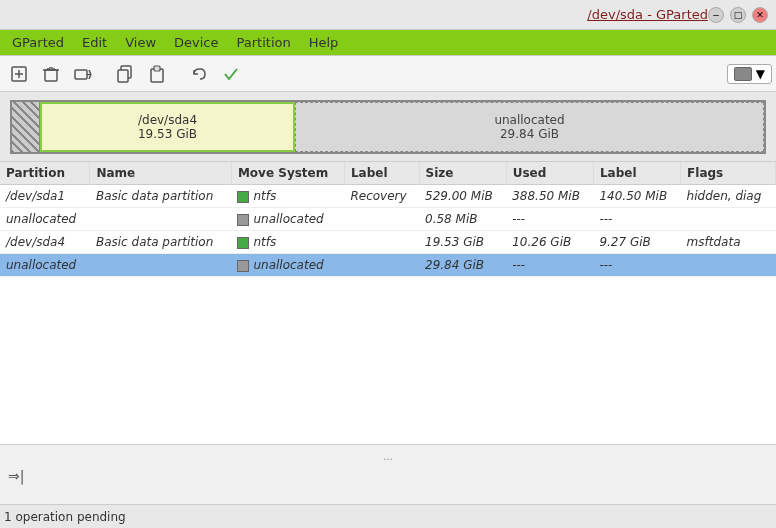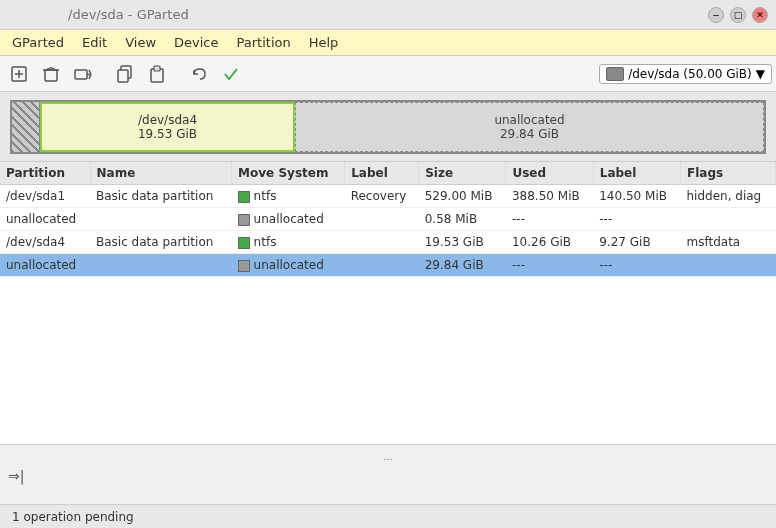"/dev/sda - GParted" .title-bar-title { color: #737373 -> #7f1d1d; text-align: left -> right; text-decoration: none -> underline }
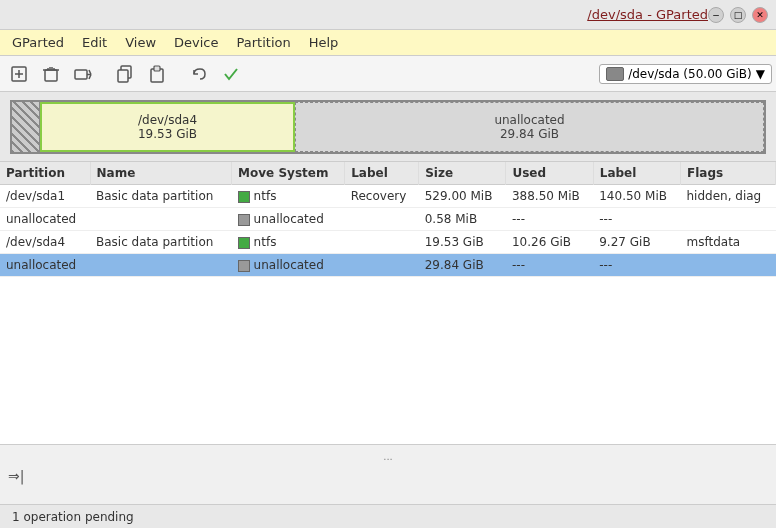"GParted" .menu-bar { background: #fef9c3 -> #84cc16 }
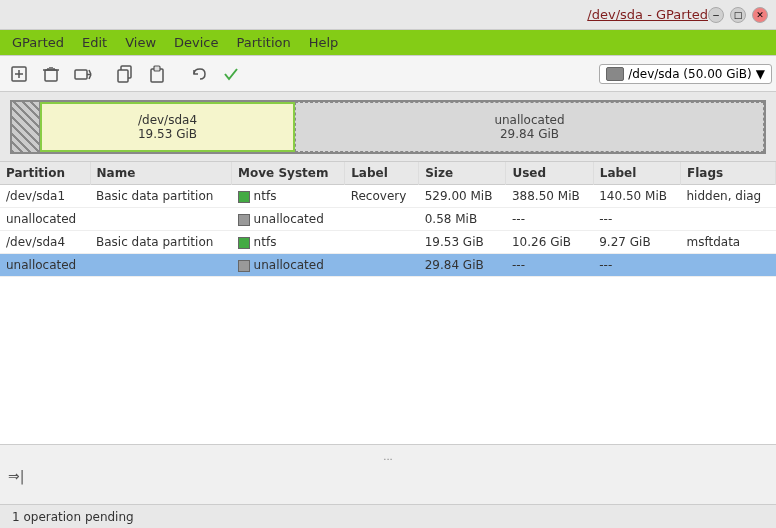"/dev/sda (50.00 GiB)" span { html: <span>/dev/sda (50.00 GiB)</span> -> none }
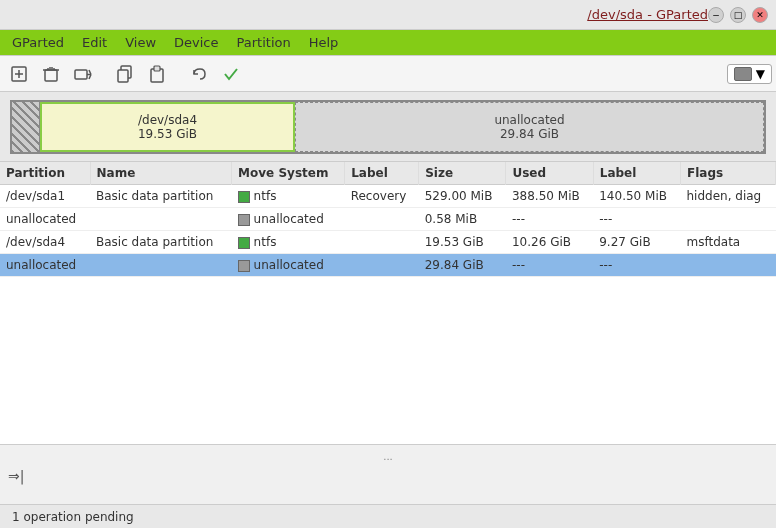"/dev/sda1" .partition-table tbody td { font-style: none -> italic }
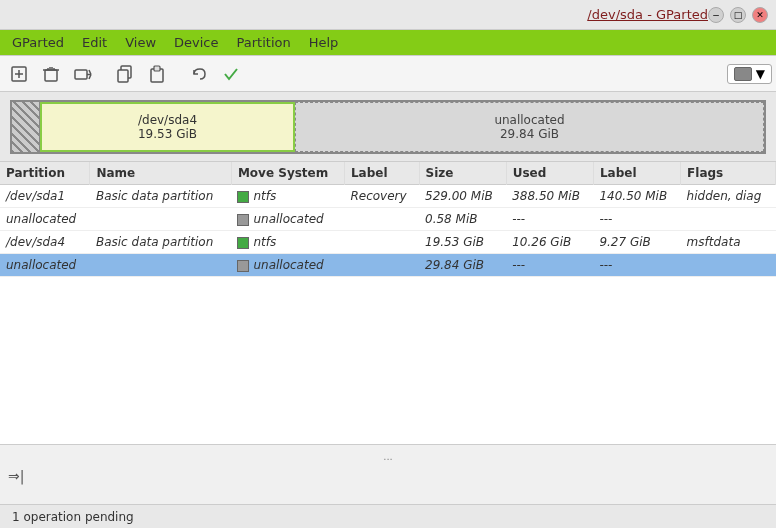"1 operation pending" .status-bar { padding: 0 12px -> 0 4px }
